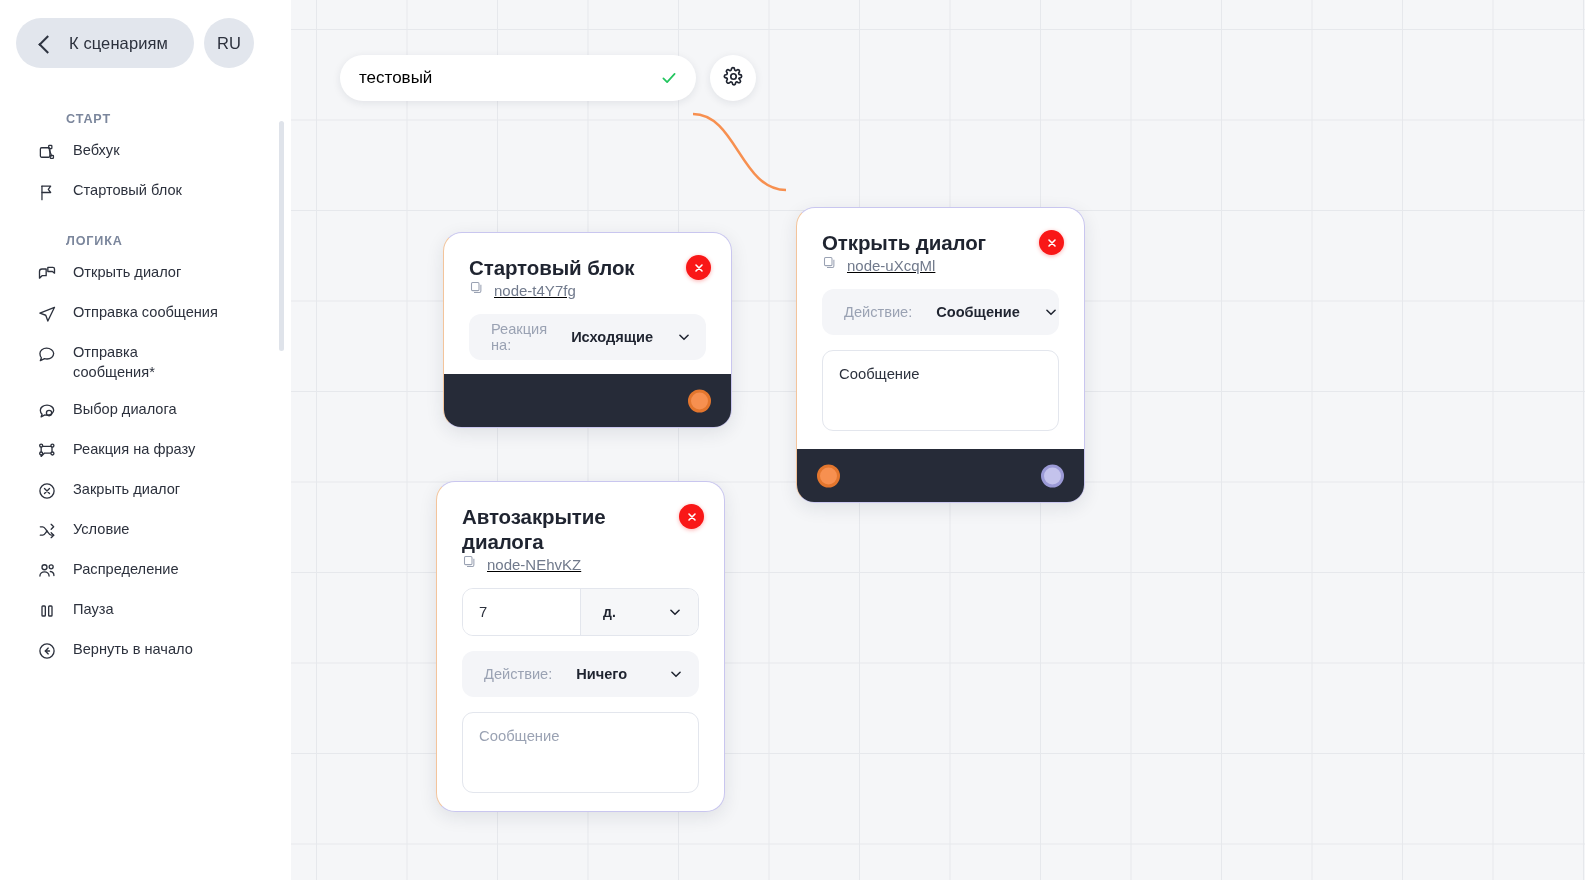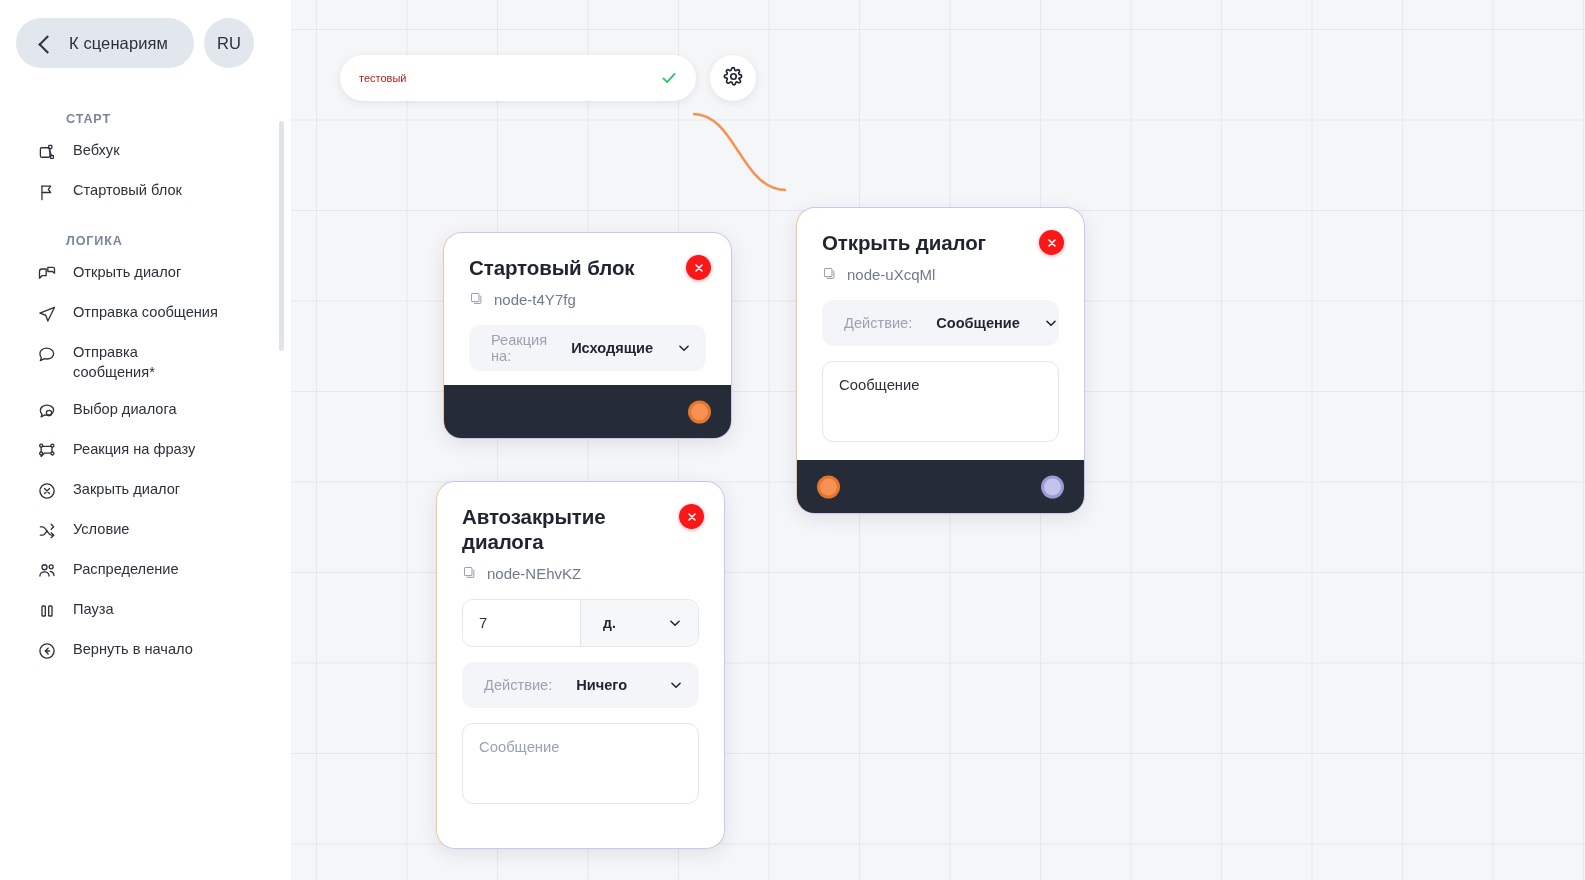"тестовый" #name-input { color: #b91c1c -> #000000; font-size: 11px -> 17px }
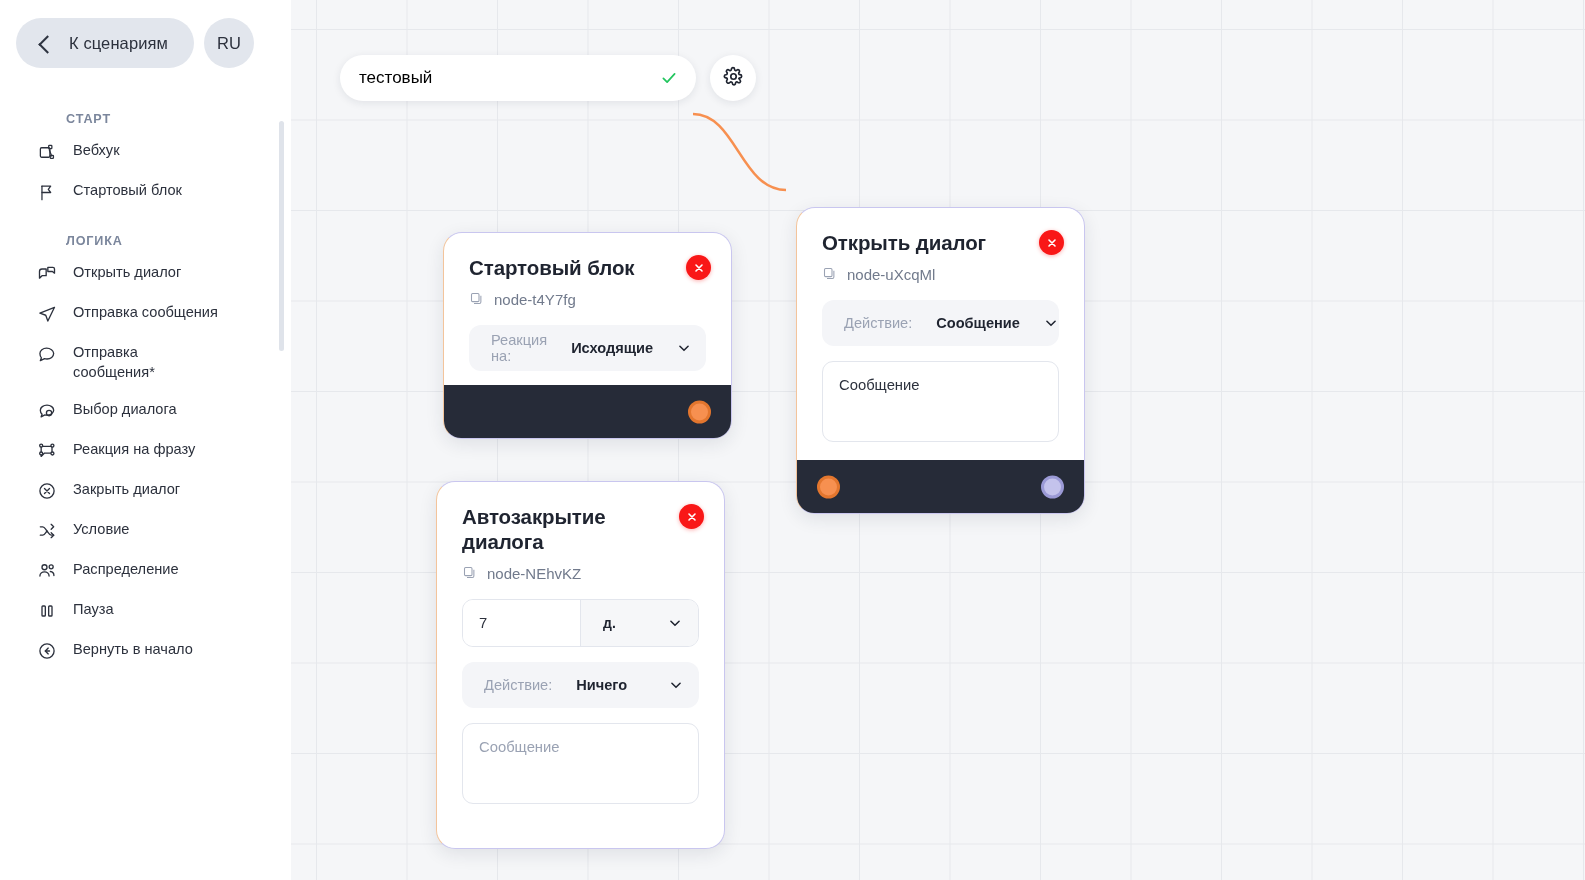"node-uXcqMl" .node-id-row { align-items: flex-start -> flex-end; margin-top: 11px -> none; text-decoration: none -> underline }
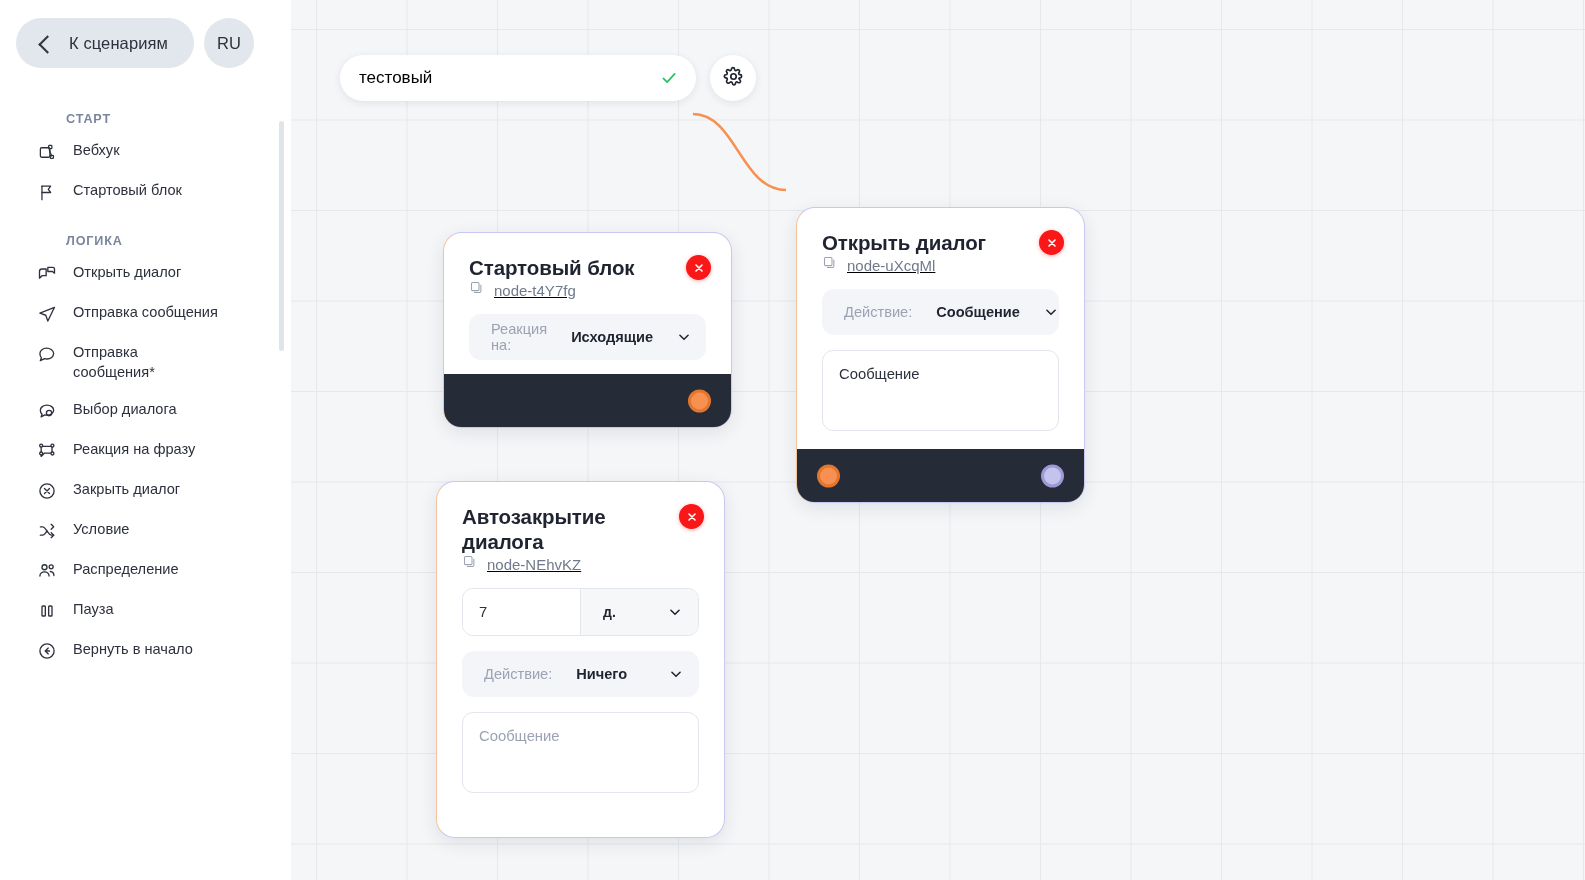"Автозакрытие диалога" div.node-body { padding-bottom: 40px -> 14px }
